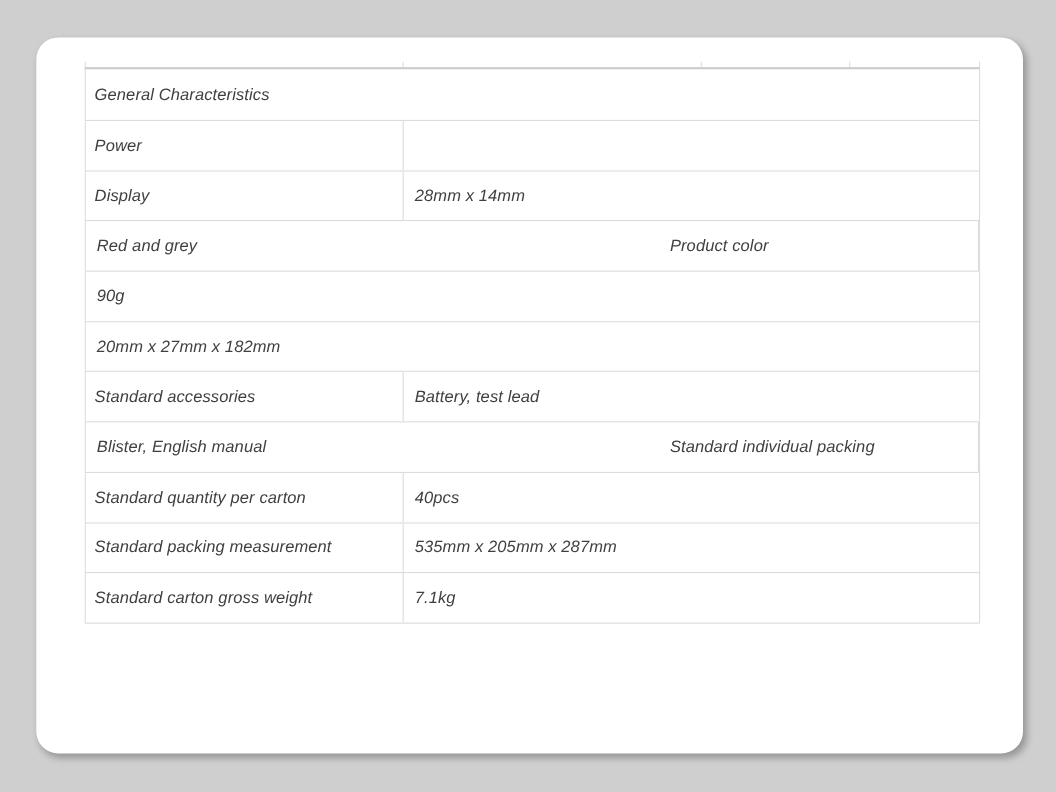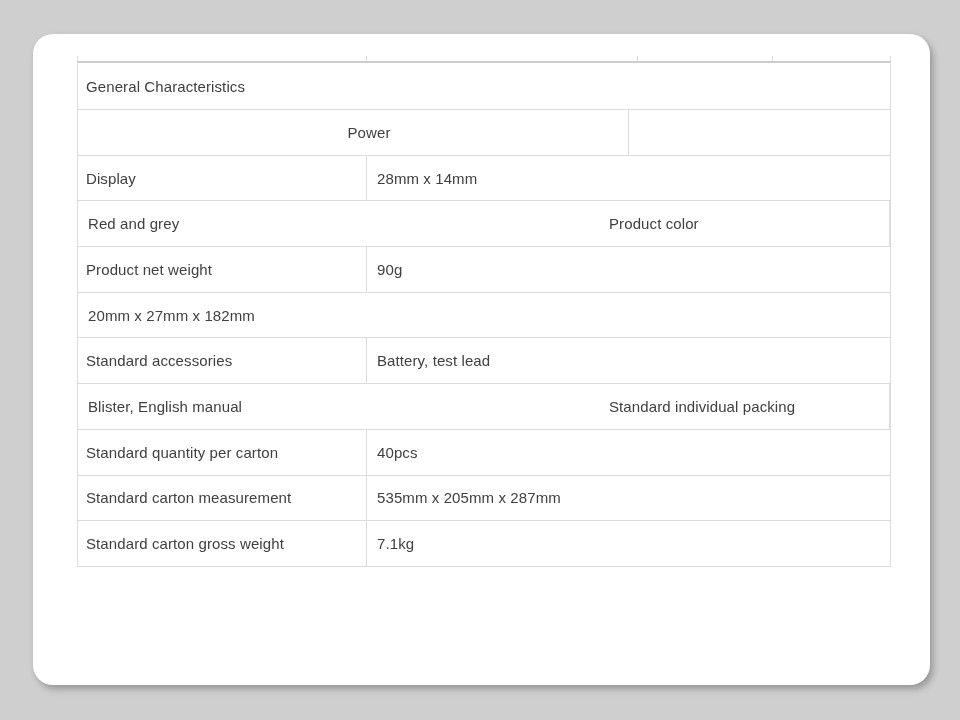"General Characteristics" .table-body { font-style: none -> italic }
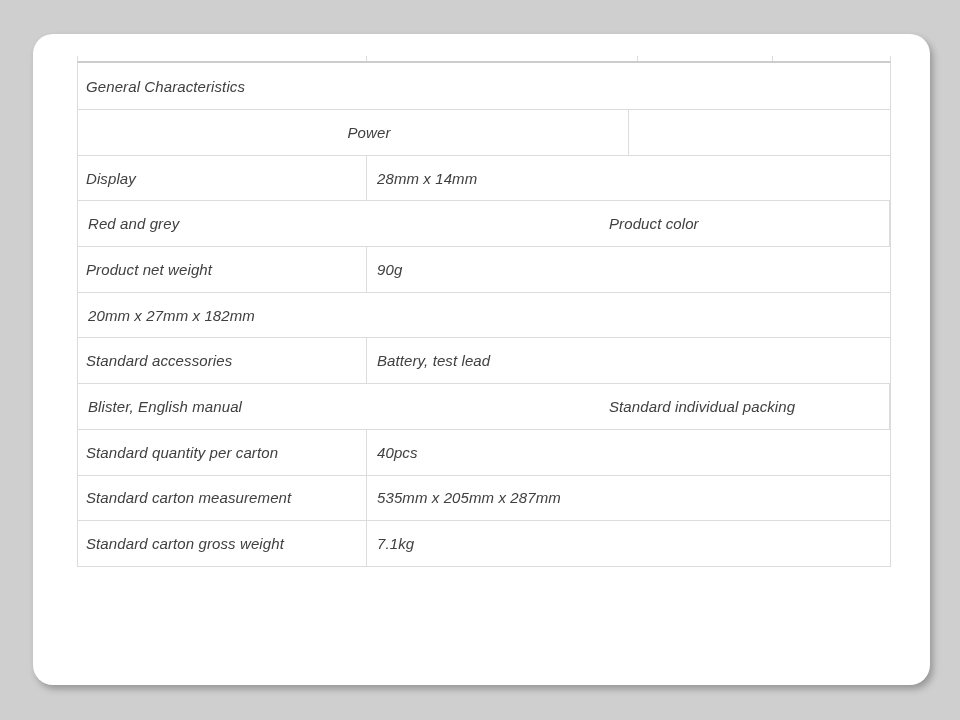"Power" .row { justify-content: center -> none }
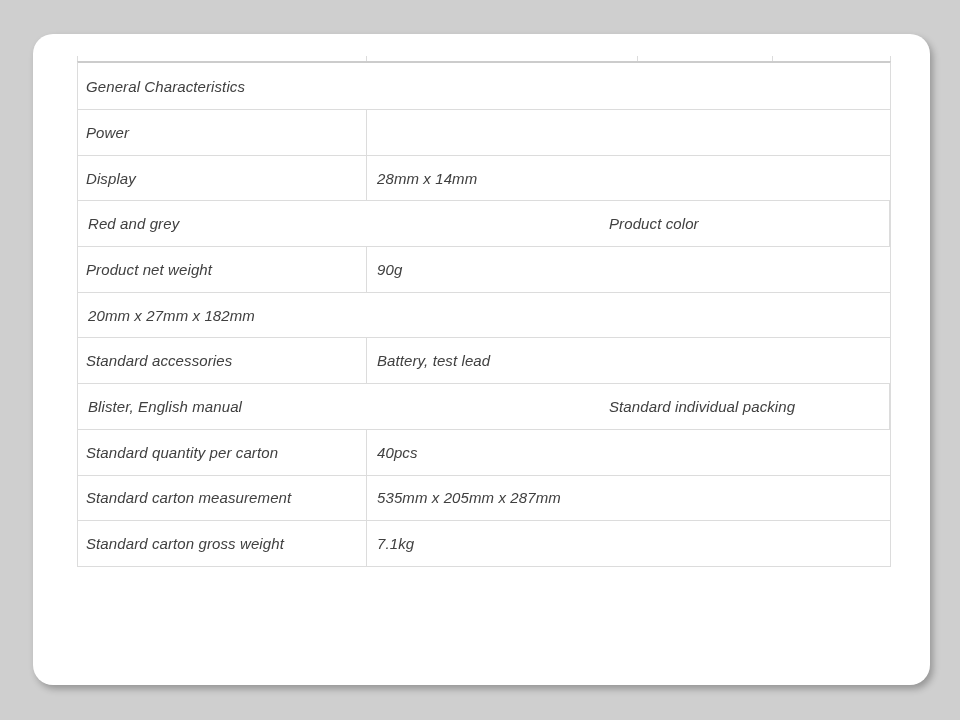"Product net weight" div.cell { html: <div>Product net weight</div> -> none }
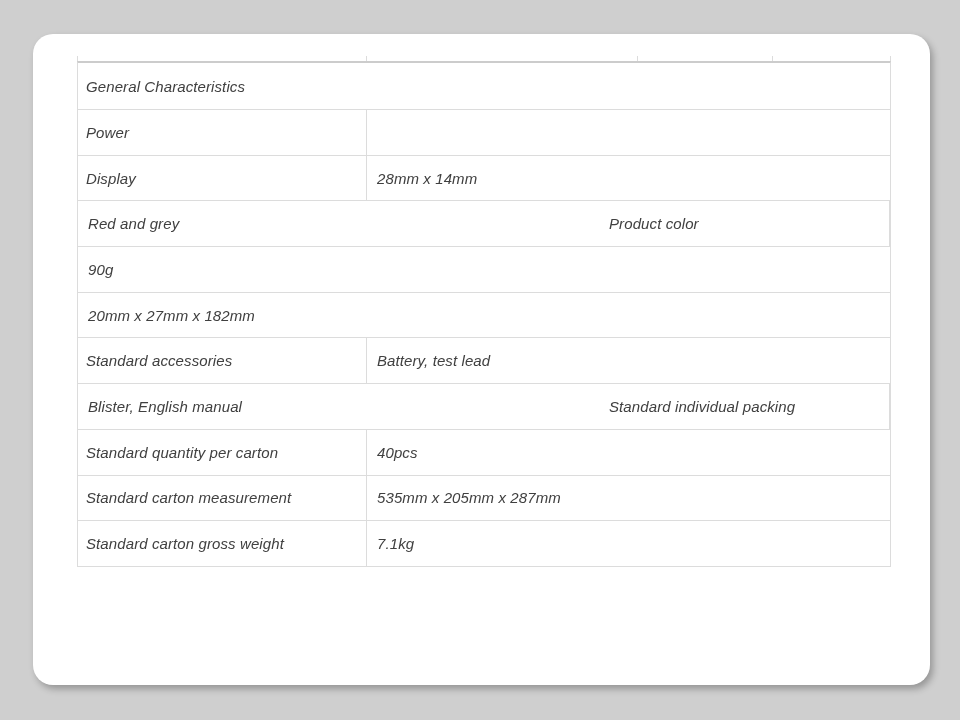"Standard carton measurement" div.cell { text: carton -> packing }
